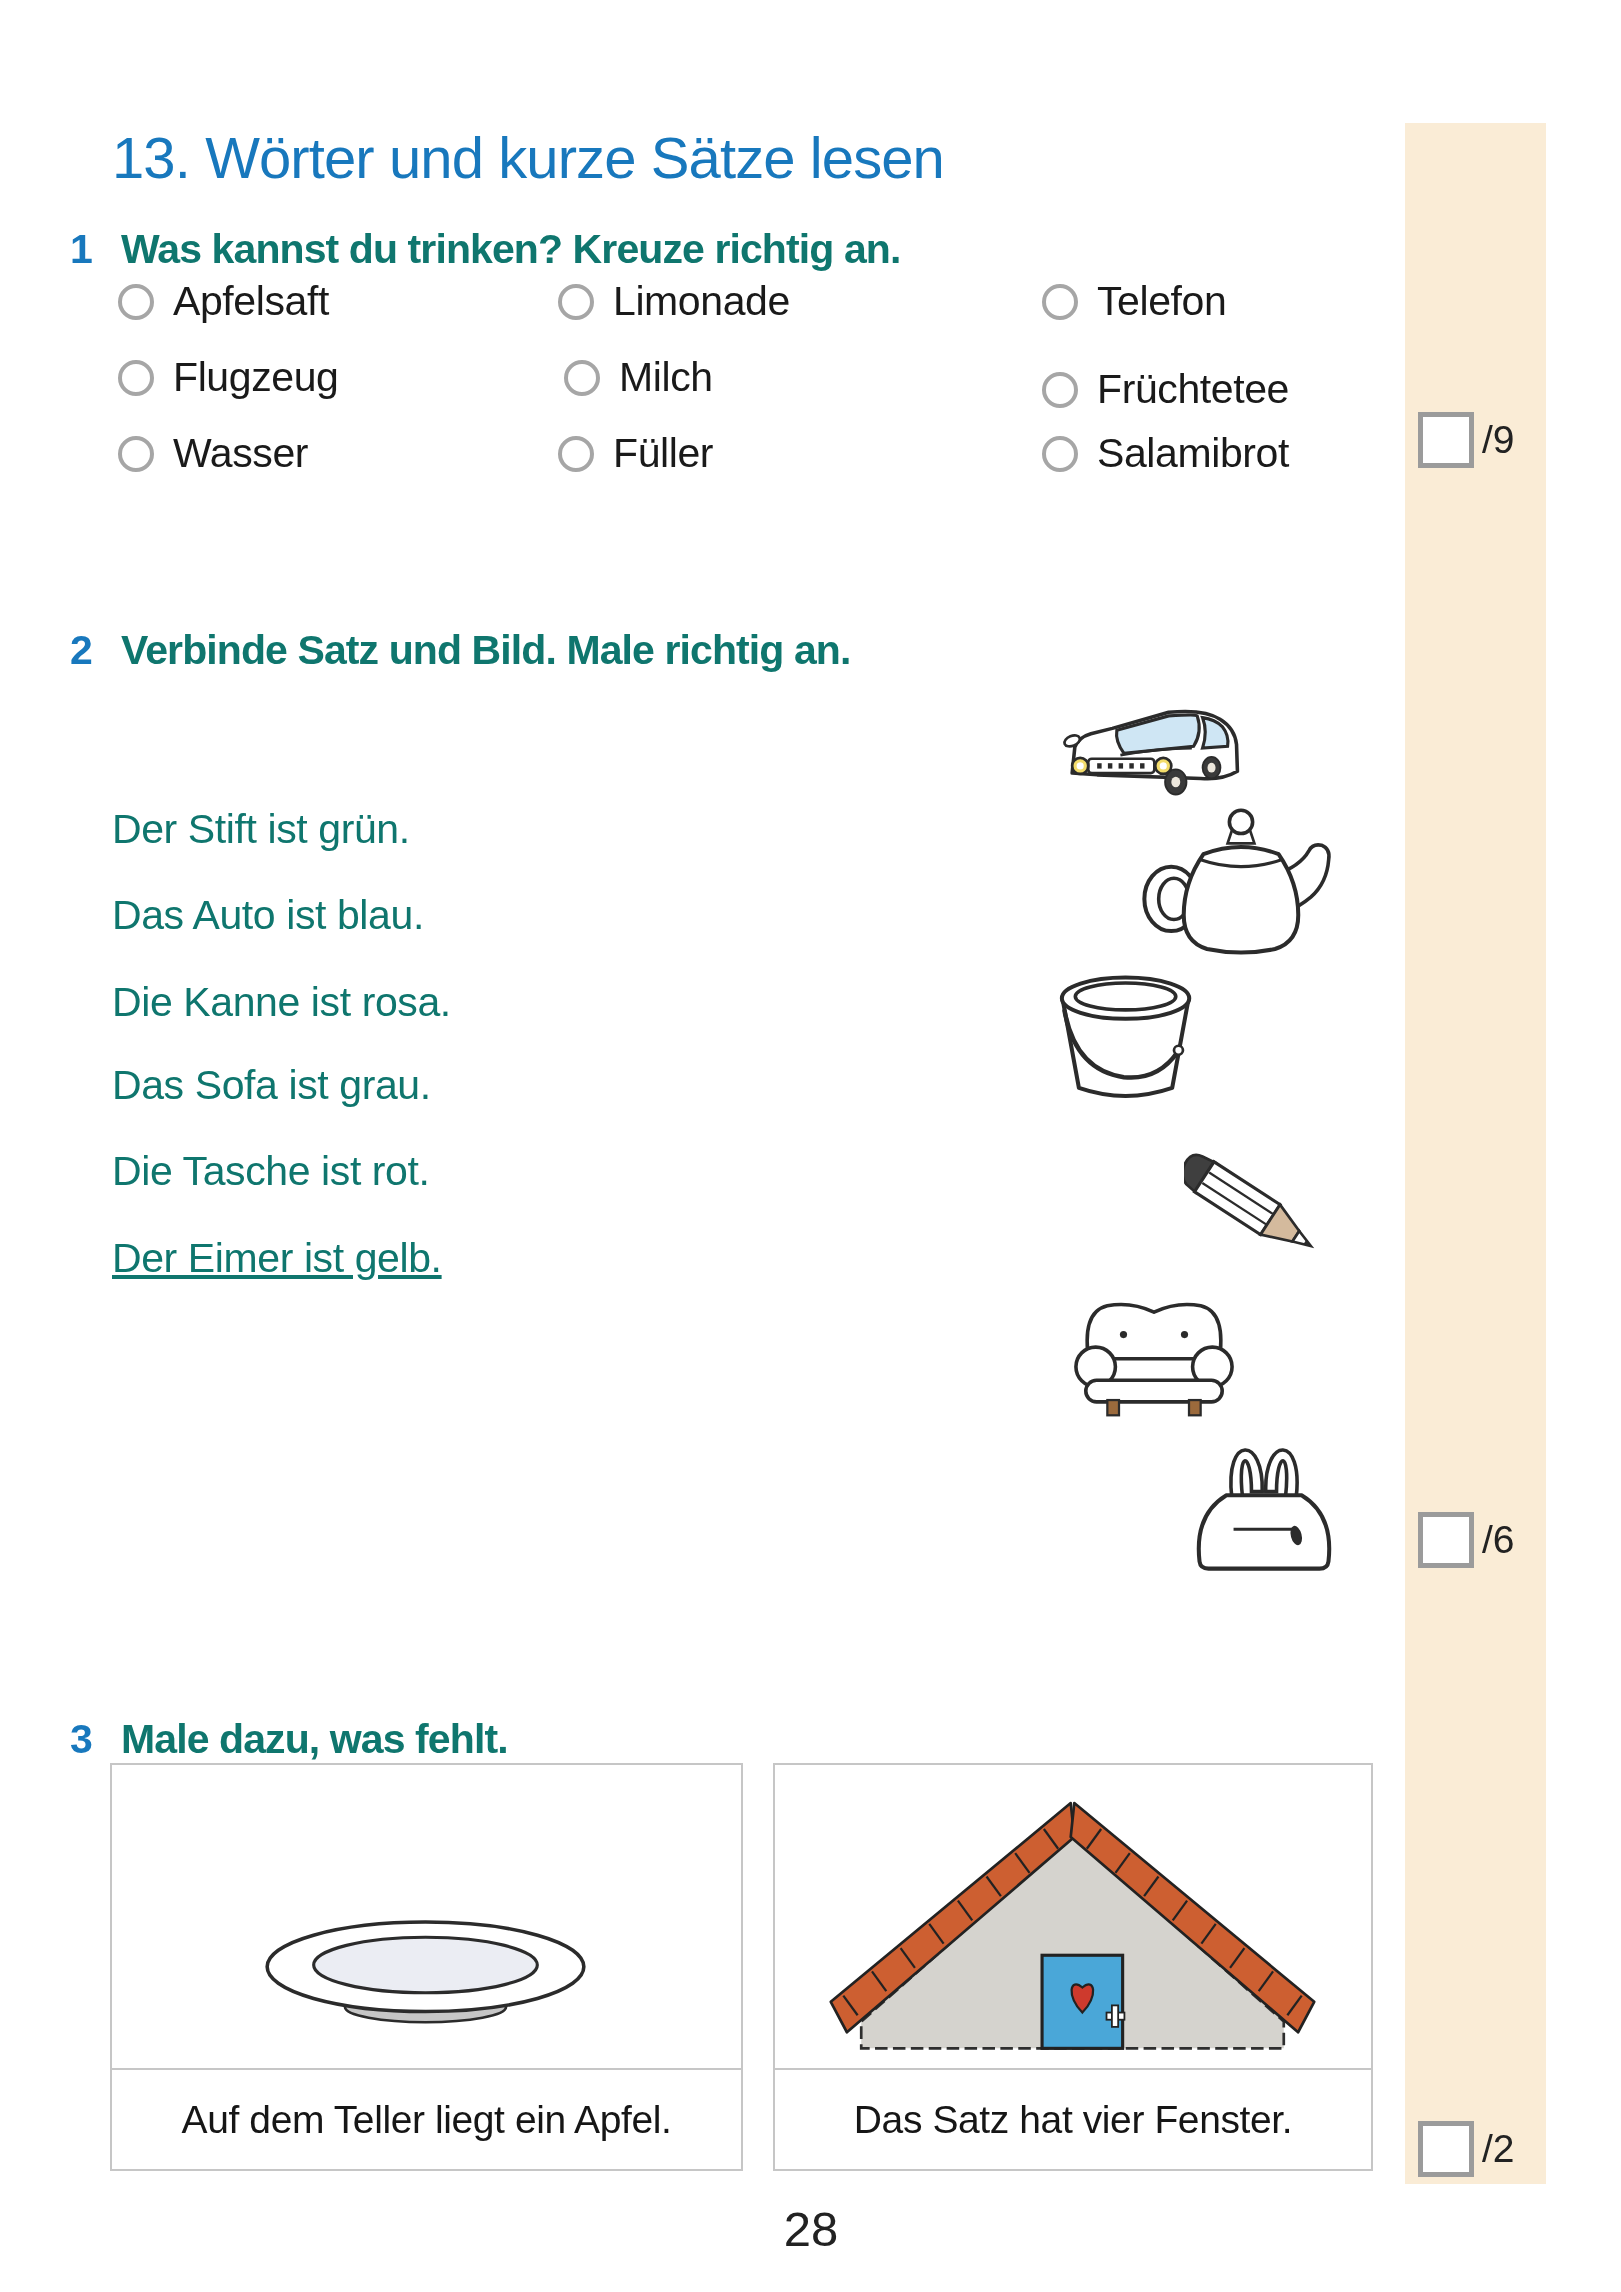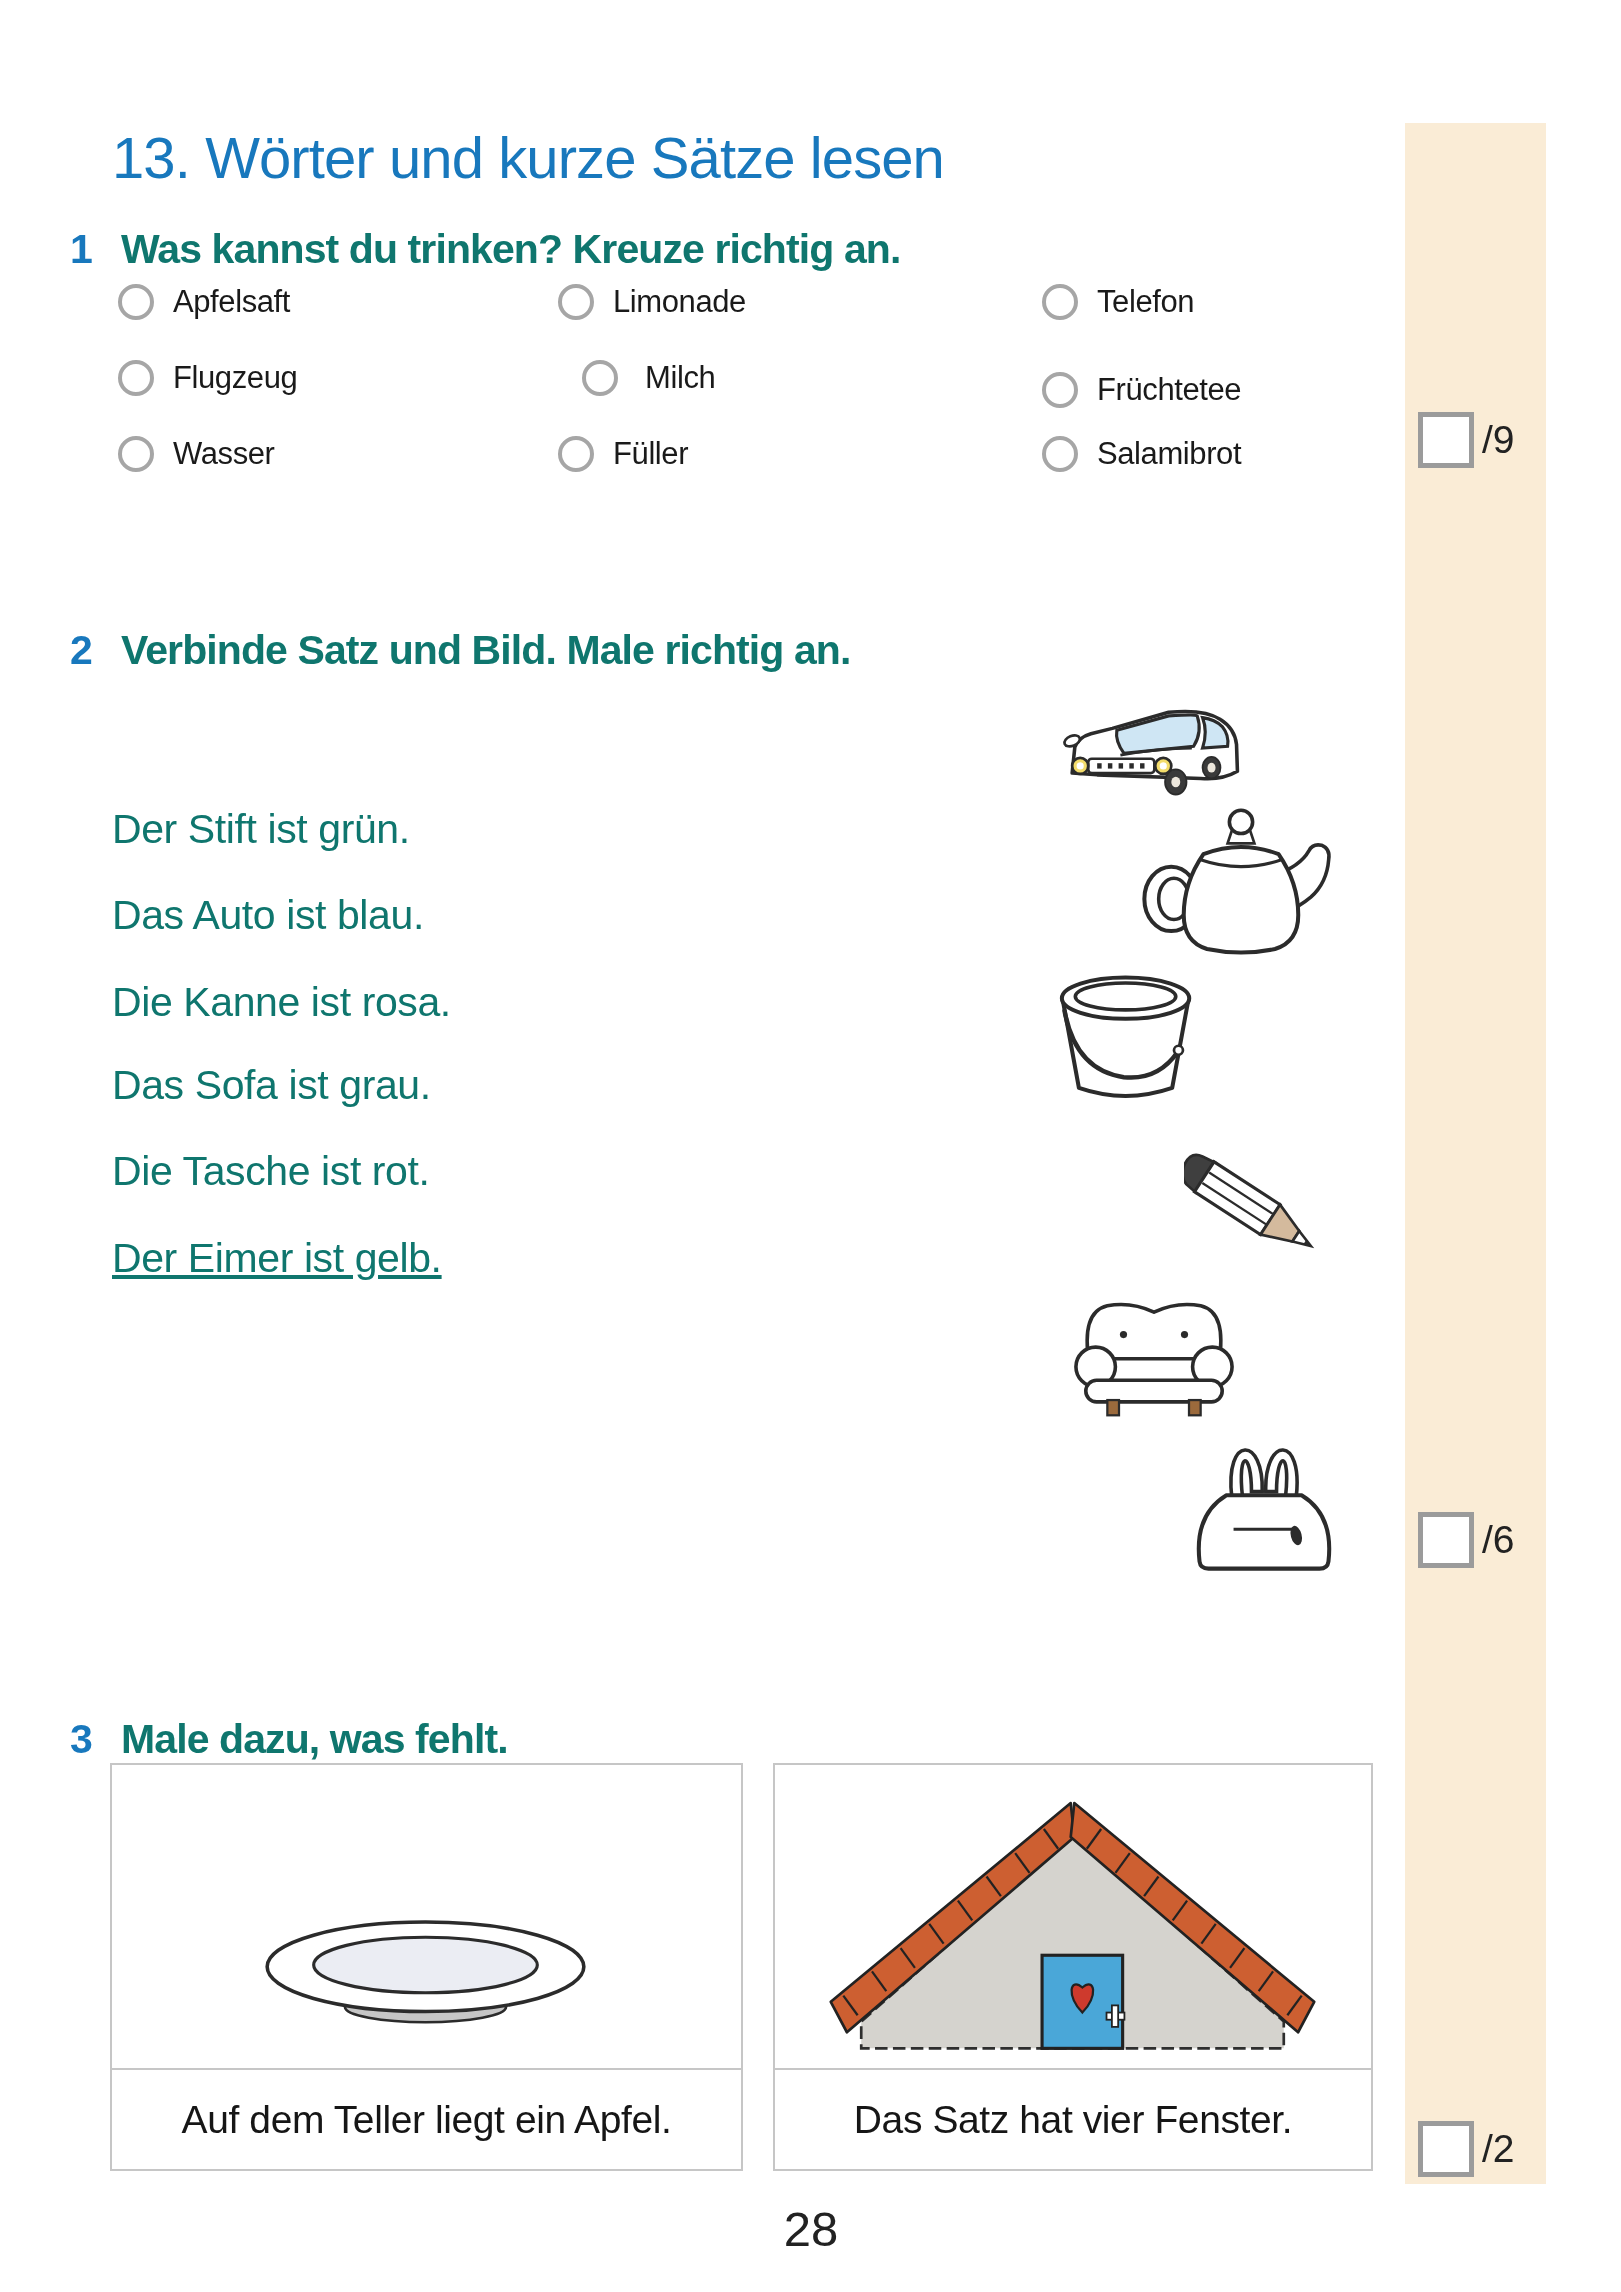"Apfelsaft" .opt .label { font-size: 31px -> 41px }
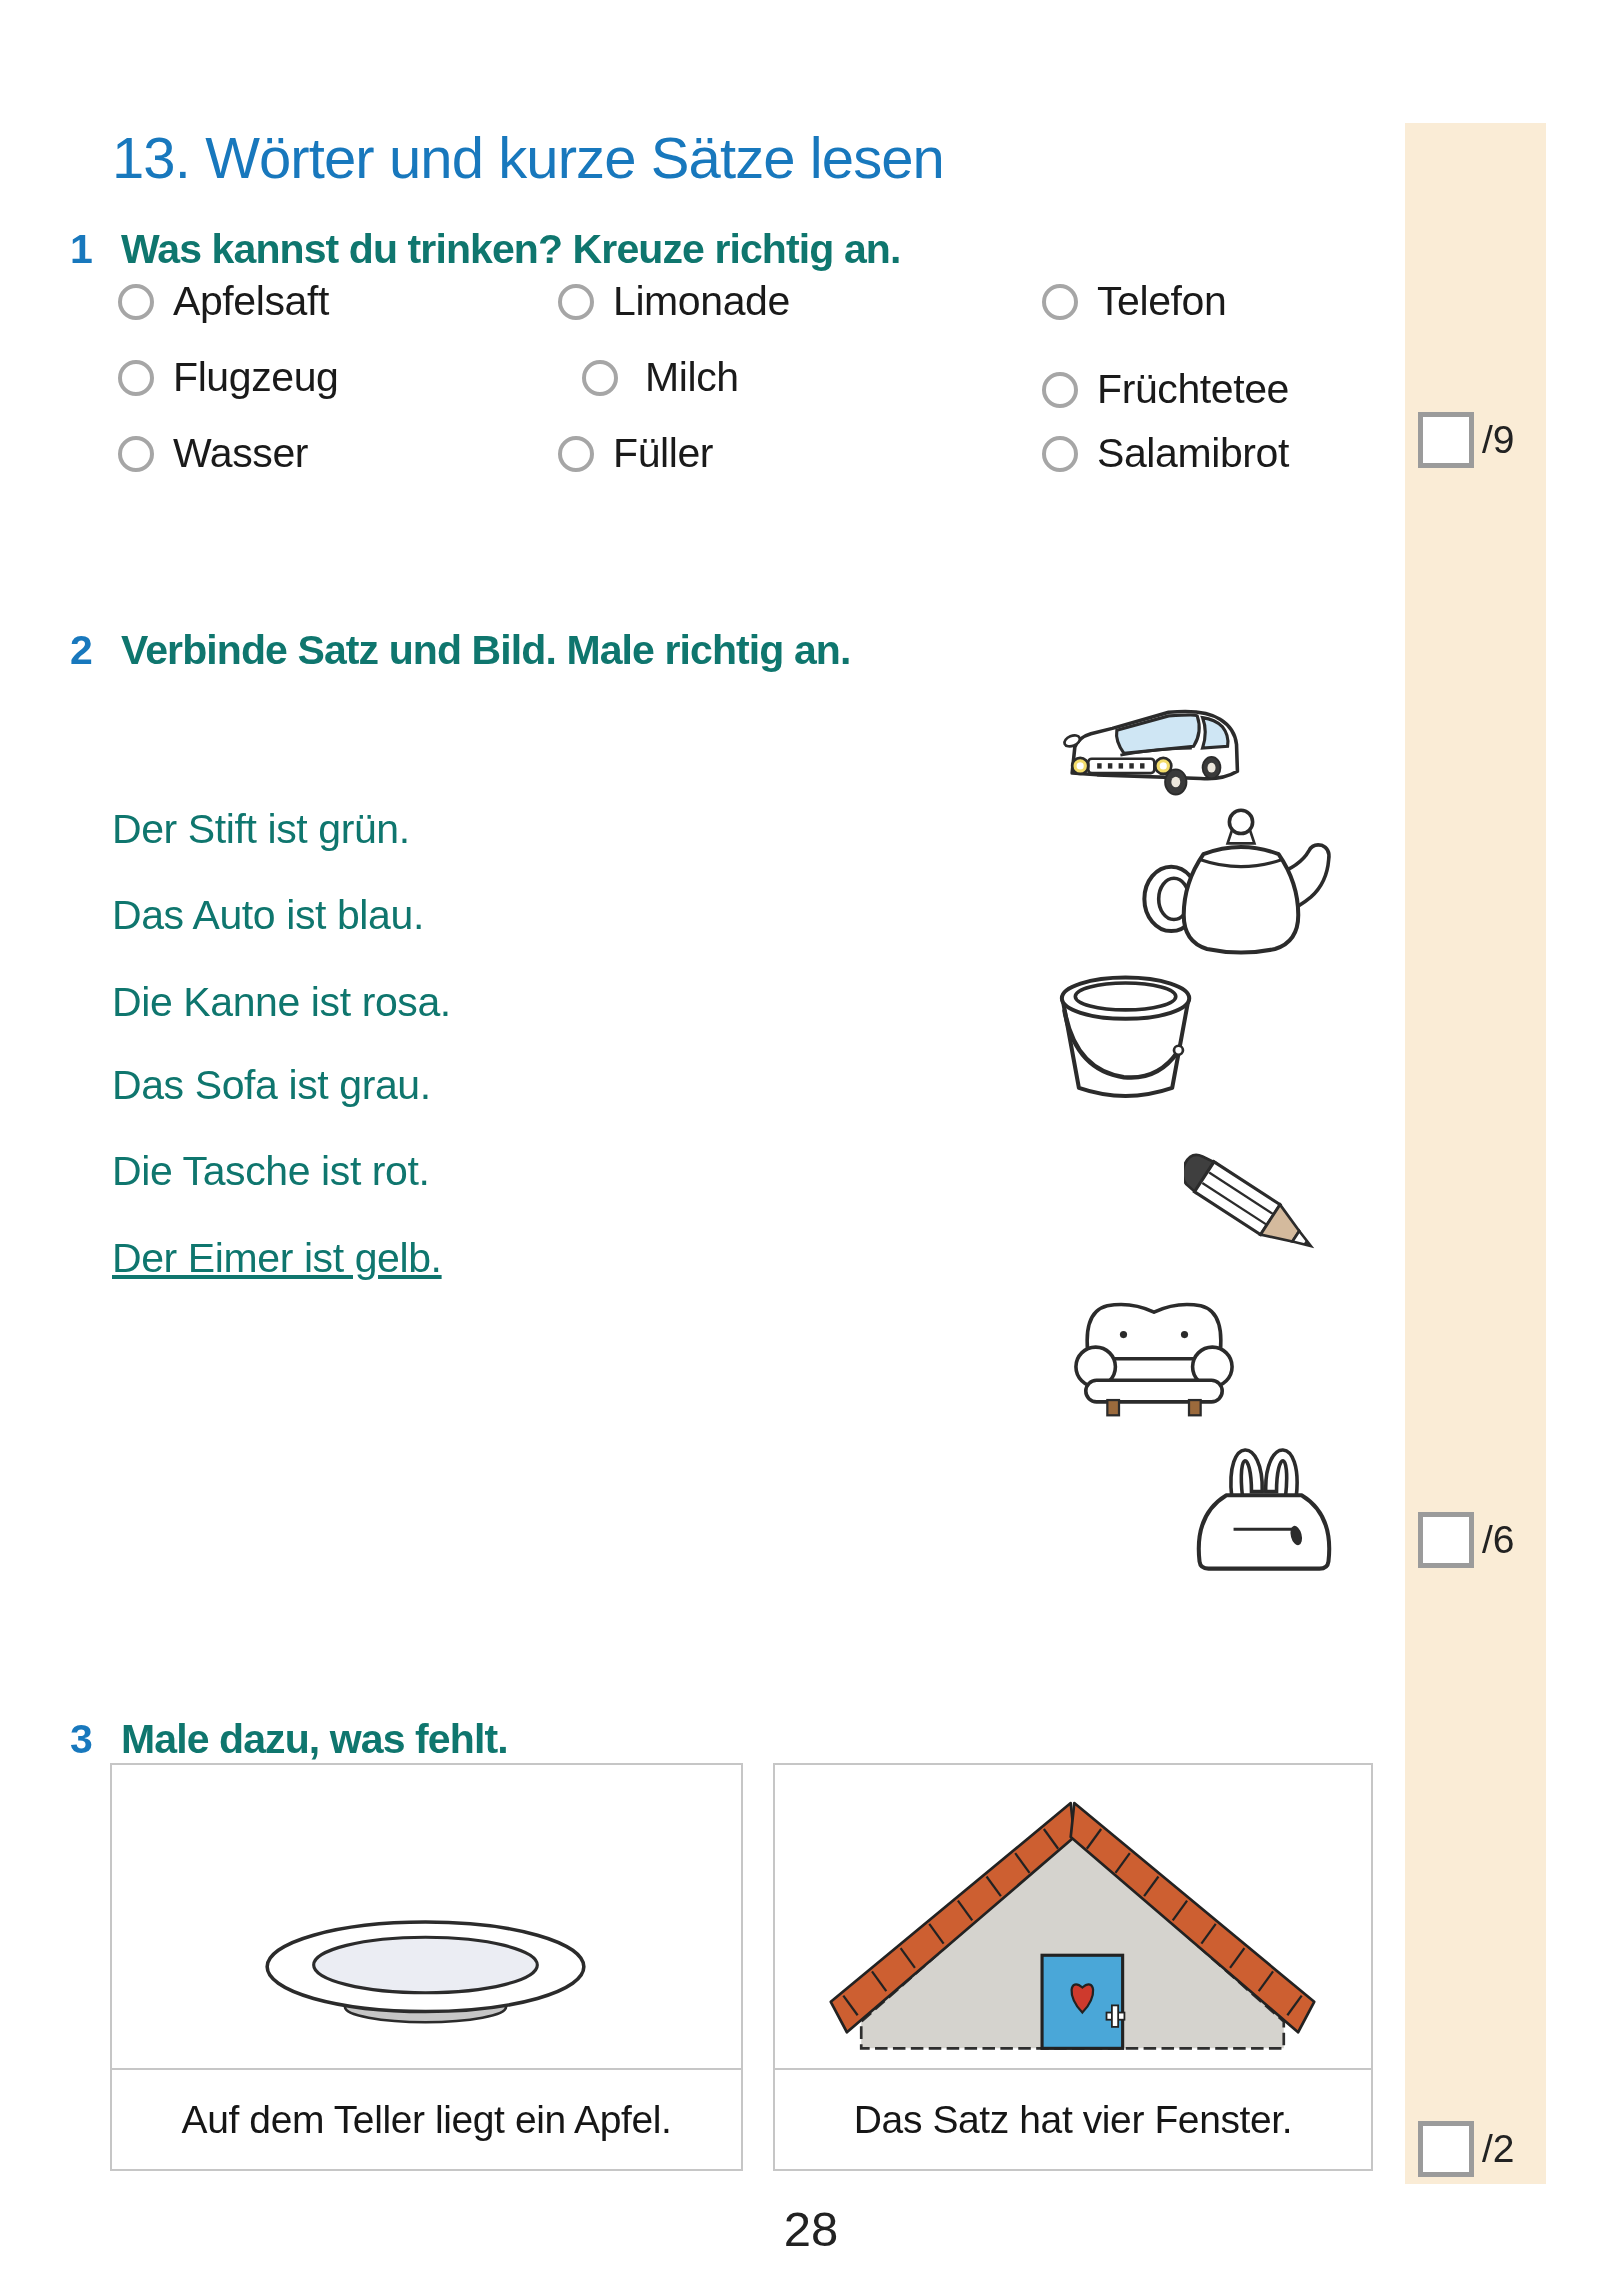"Milch" div.opt { gap: 8px -> none; left: 582px -> 564px }
